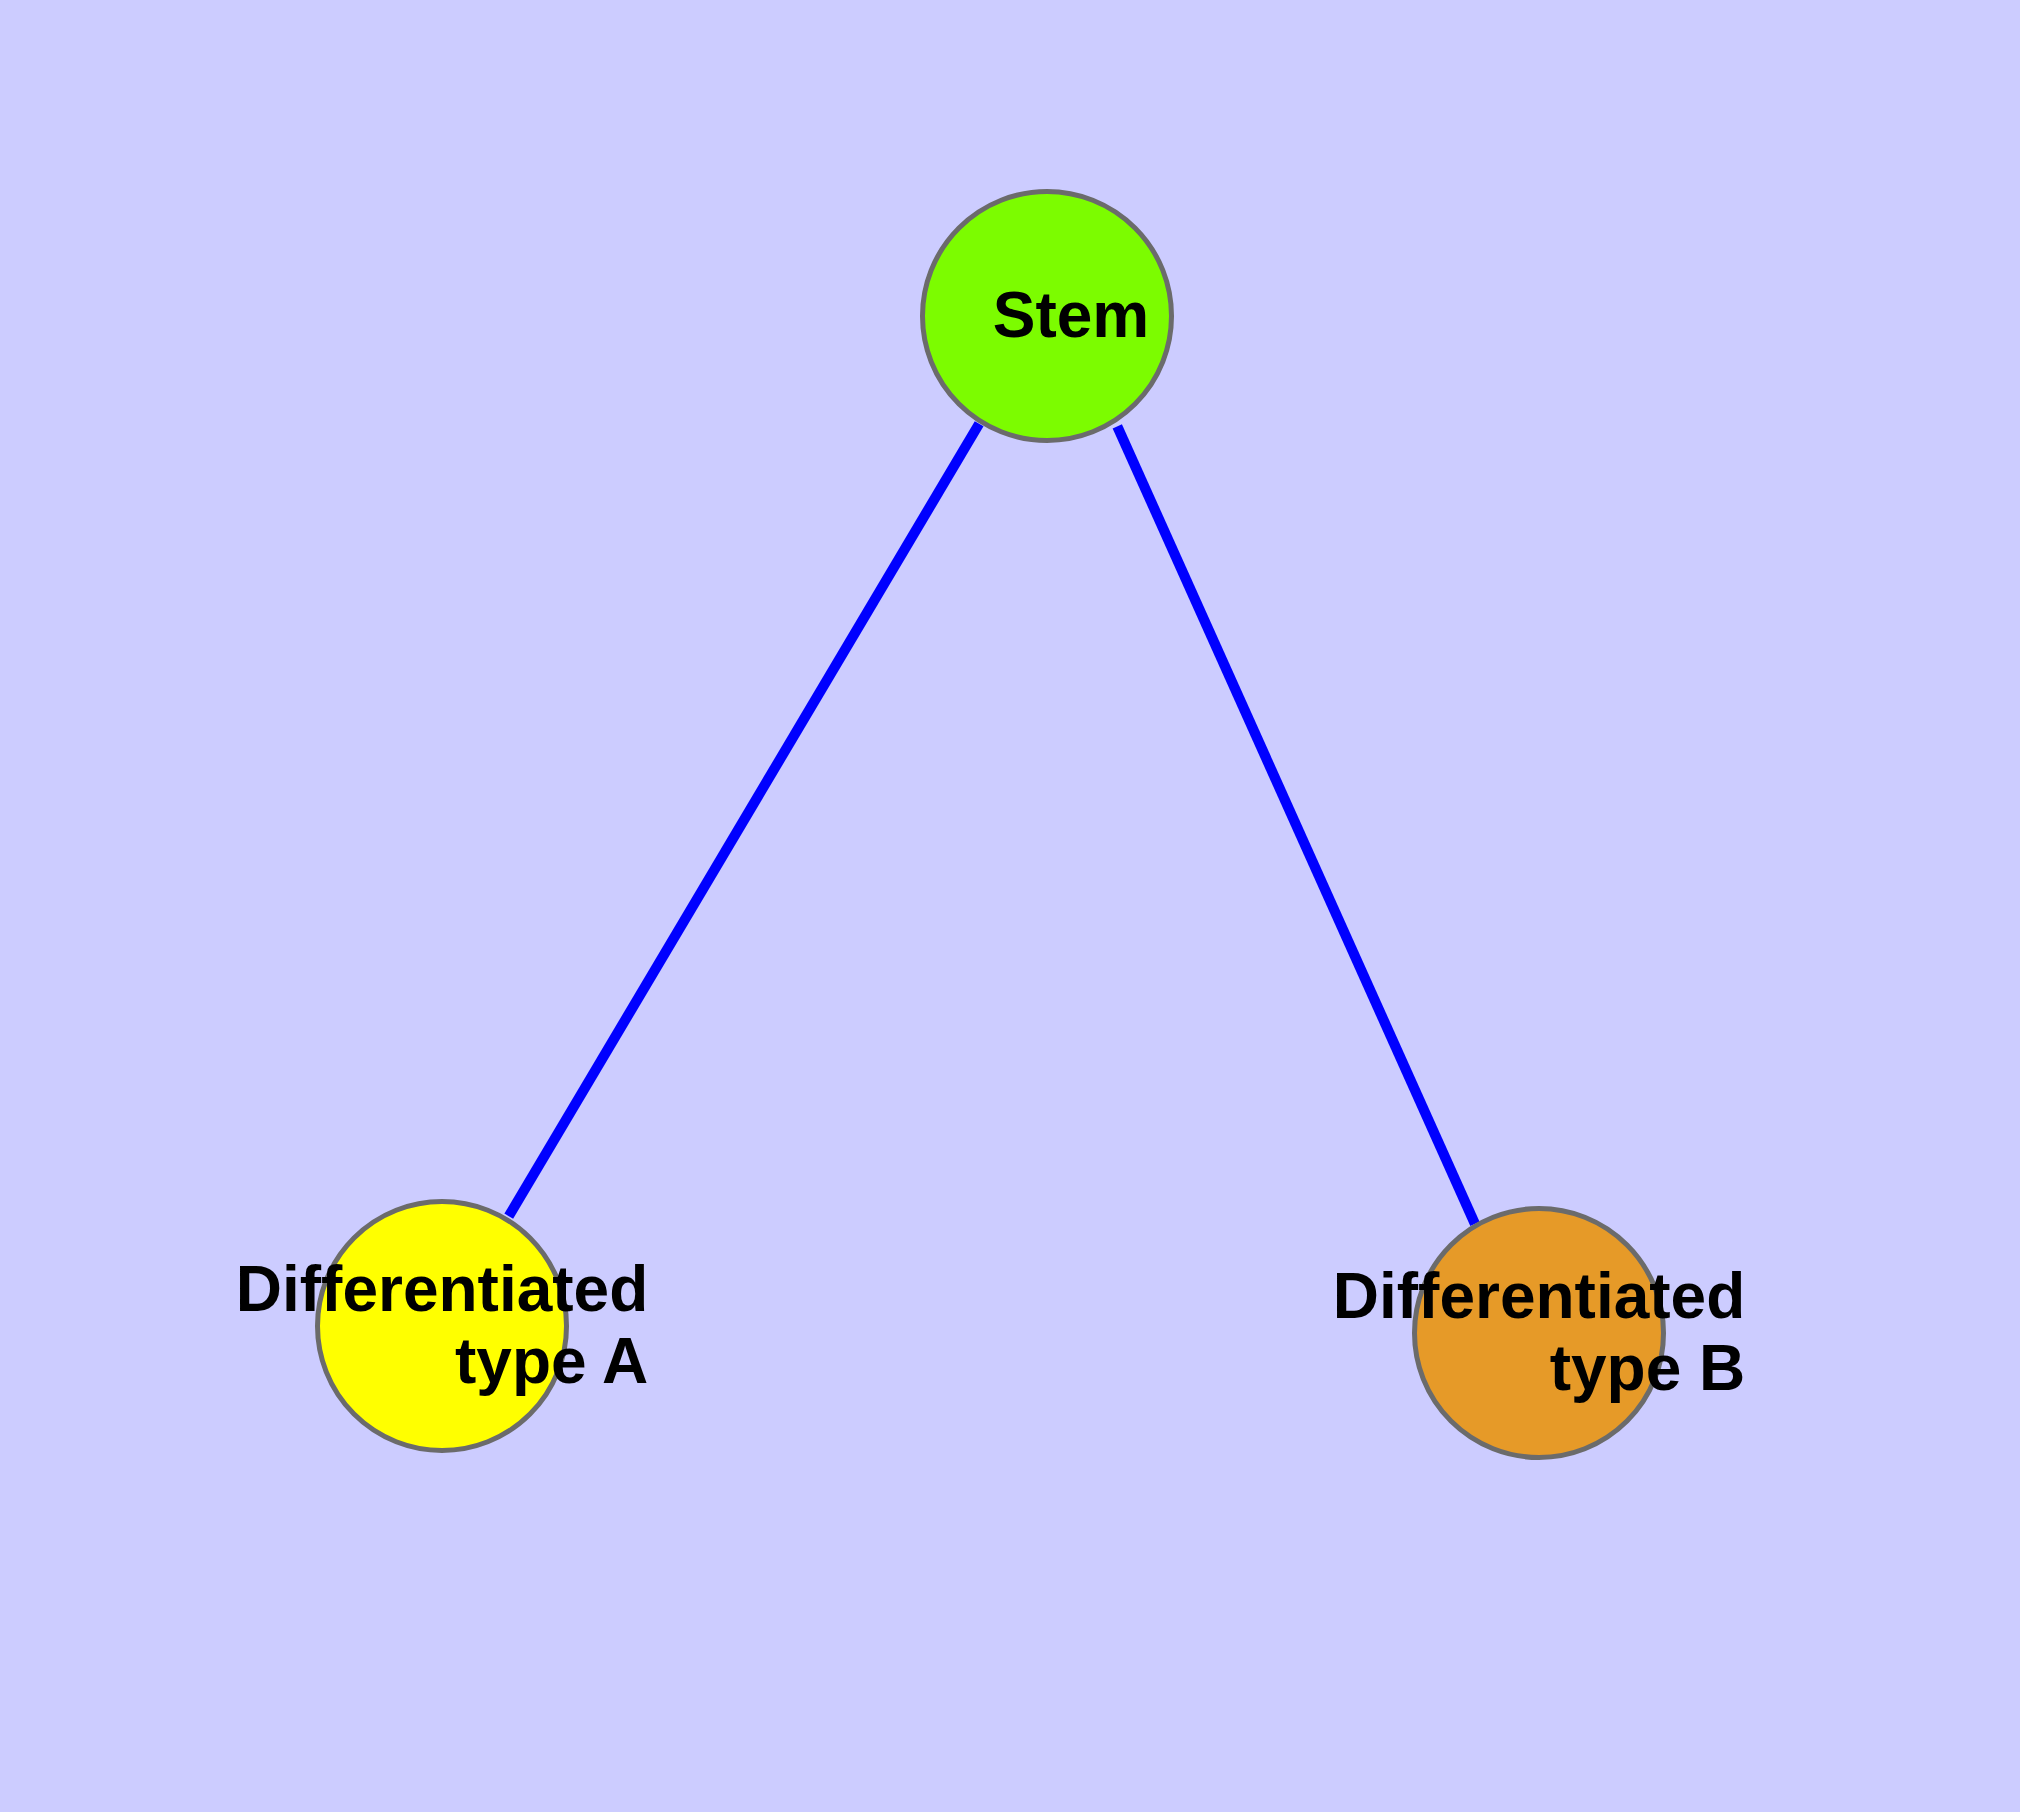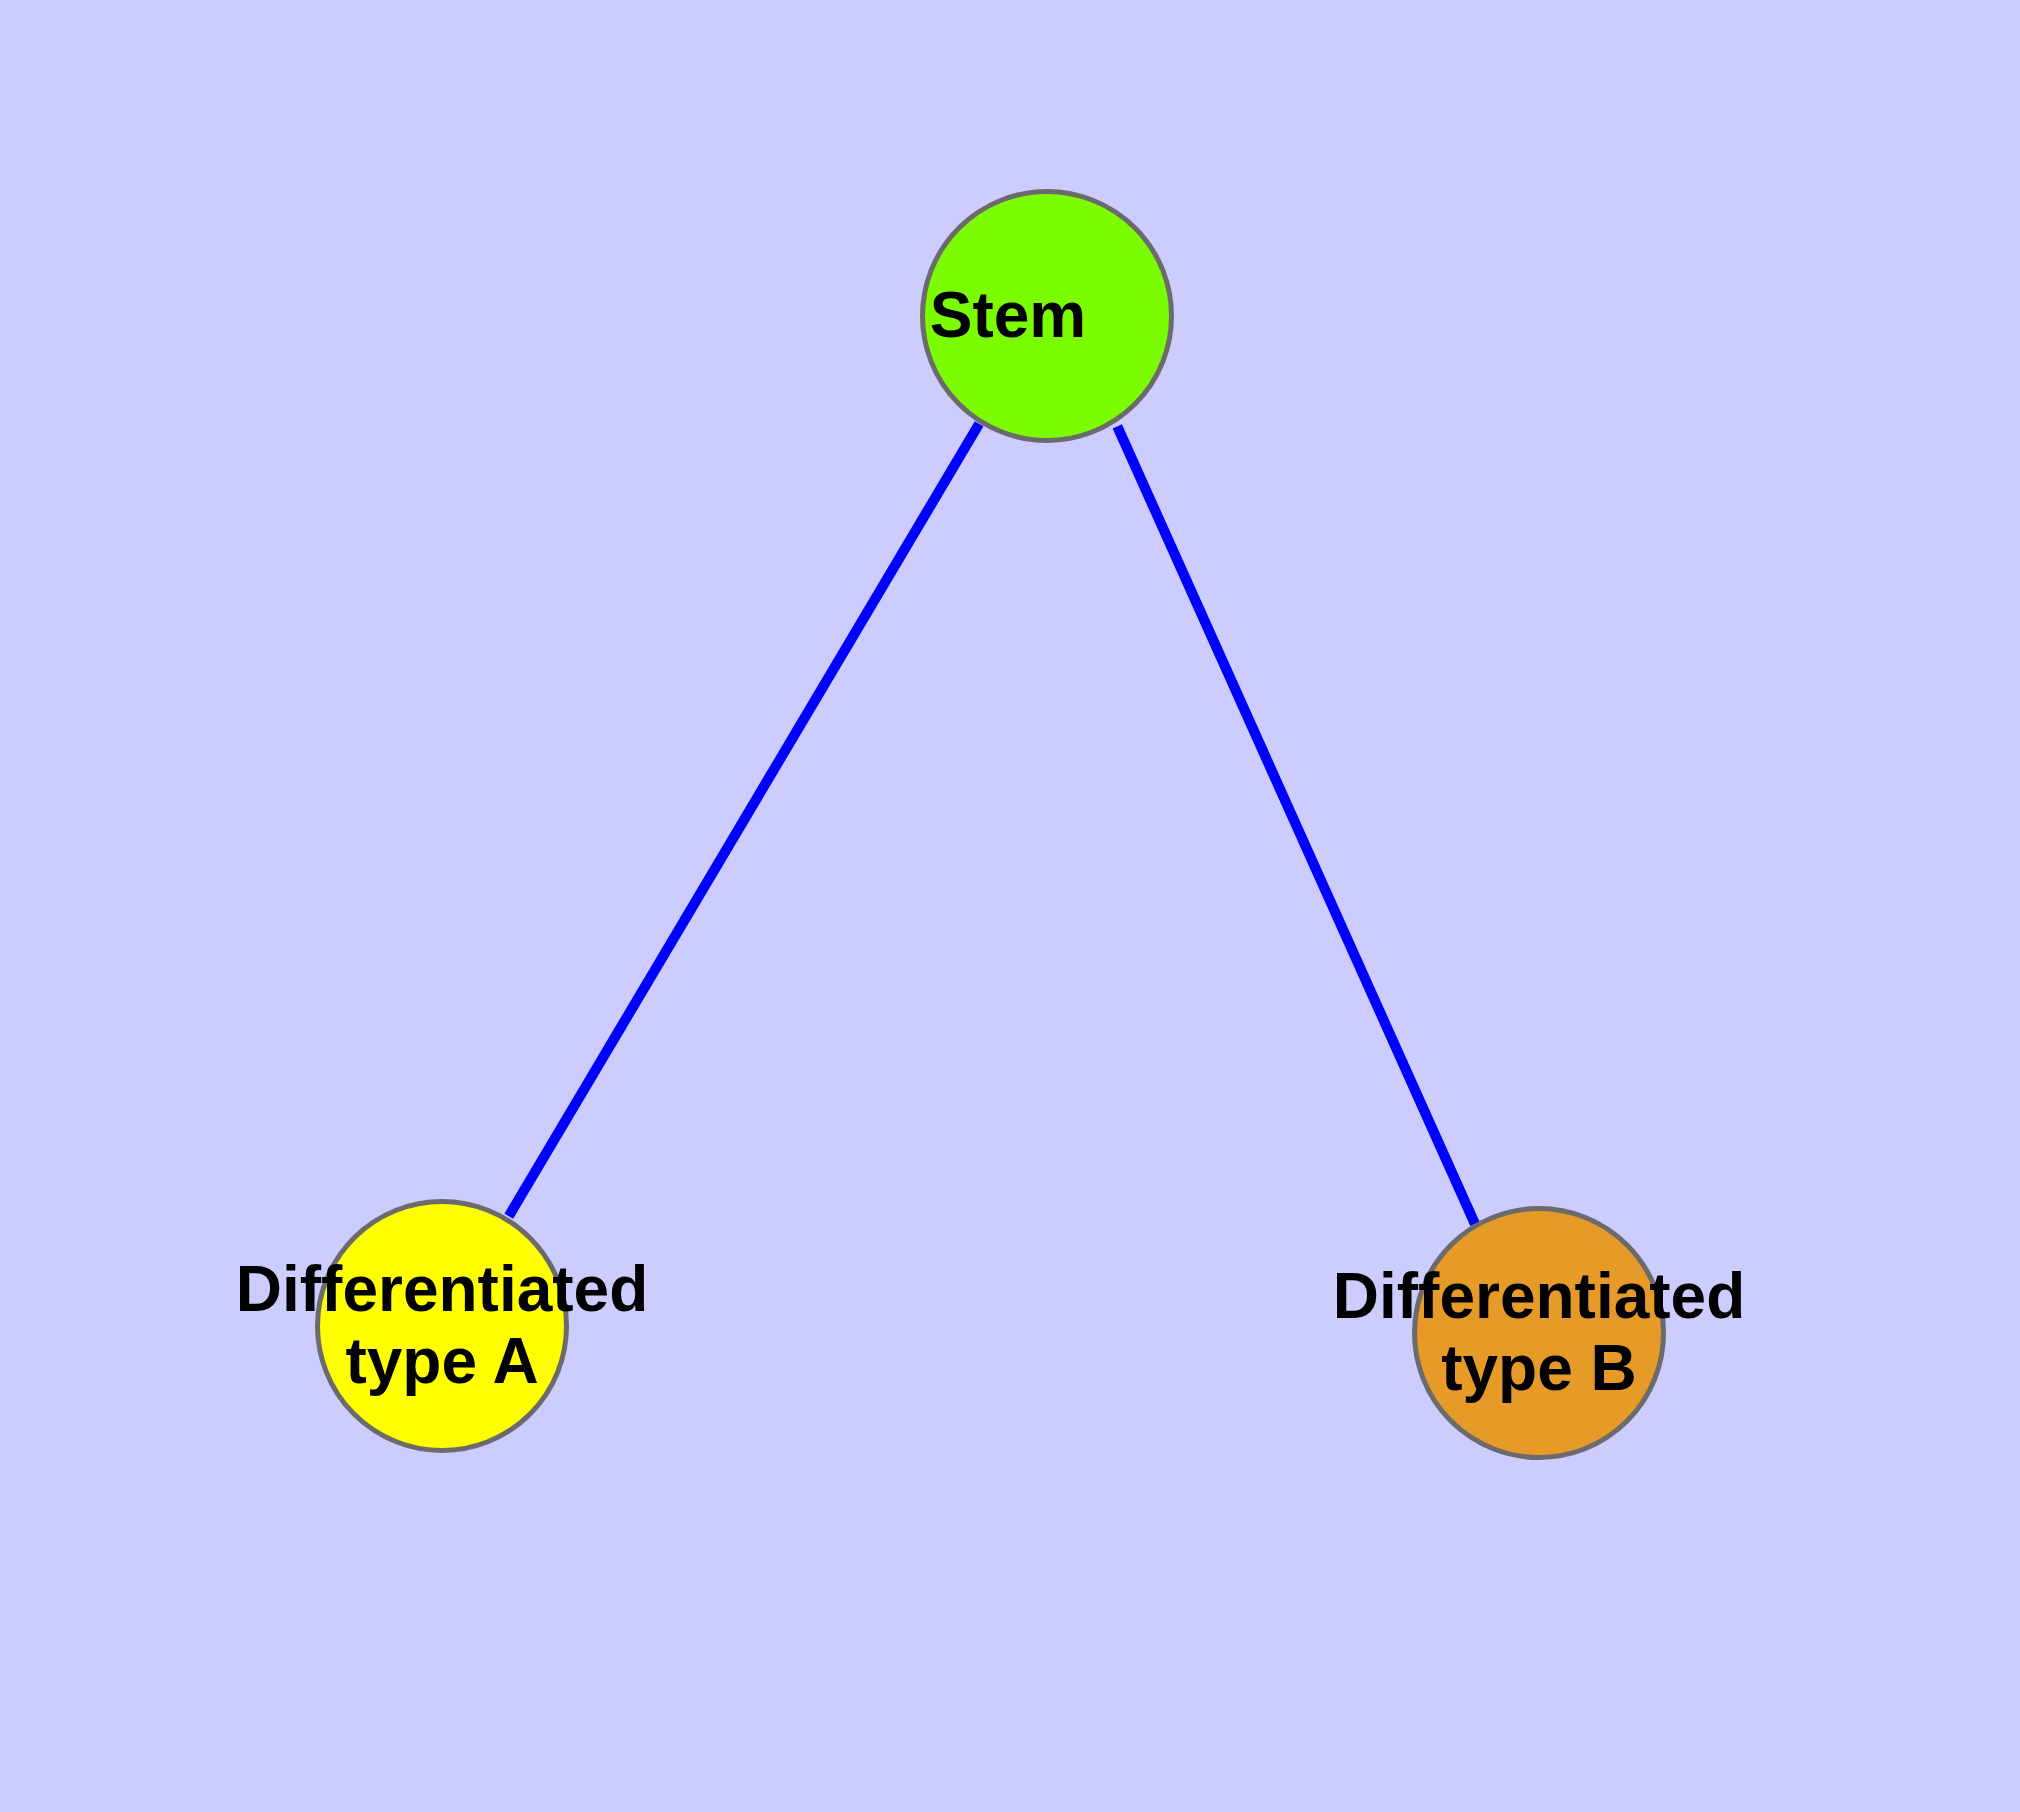"Stem" div.node-label { left: 1008px -> 1071px }
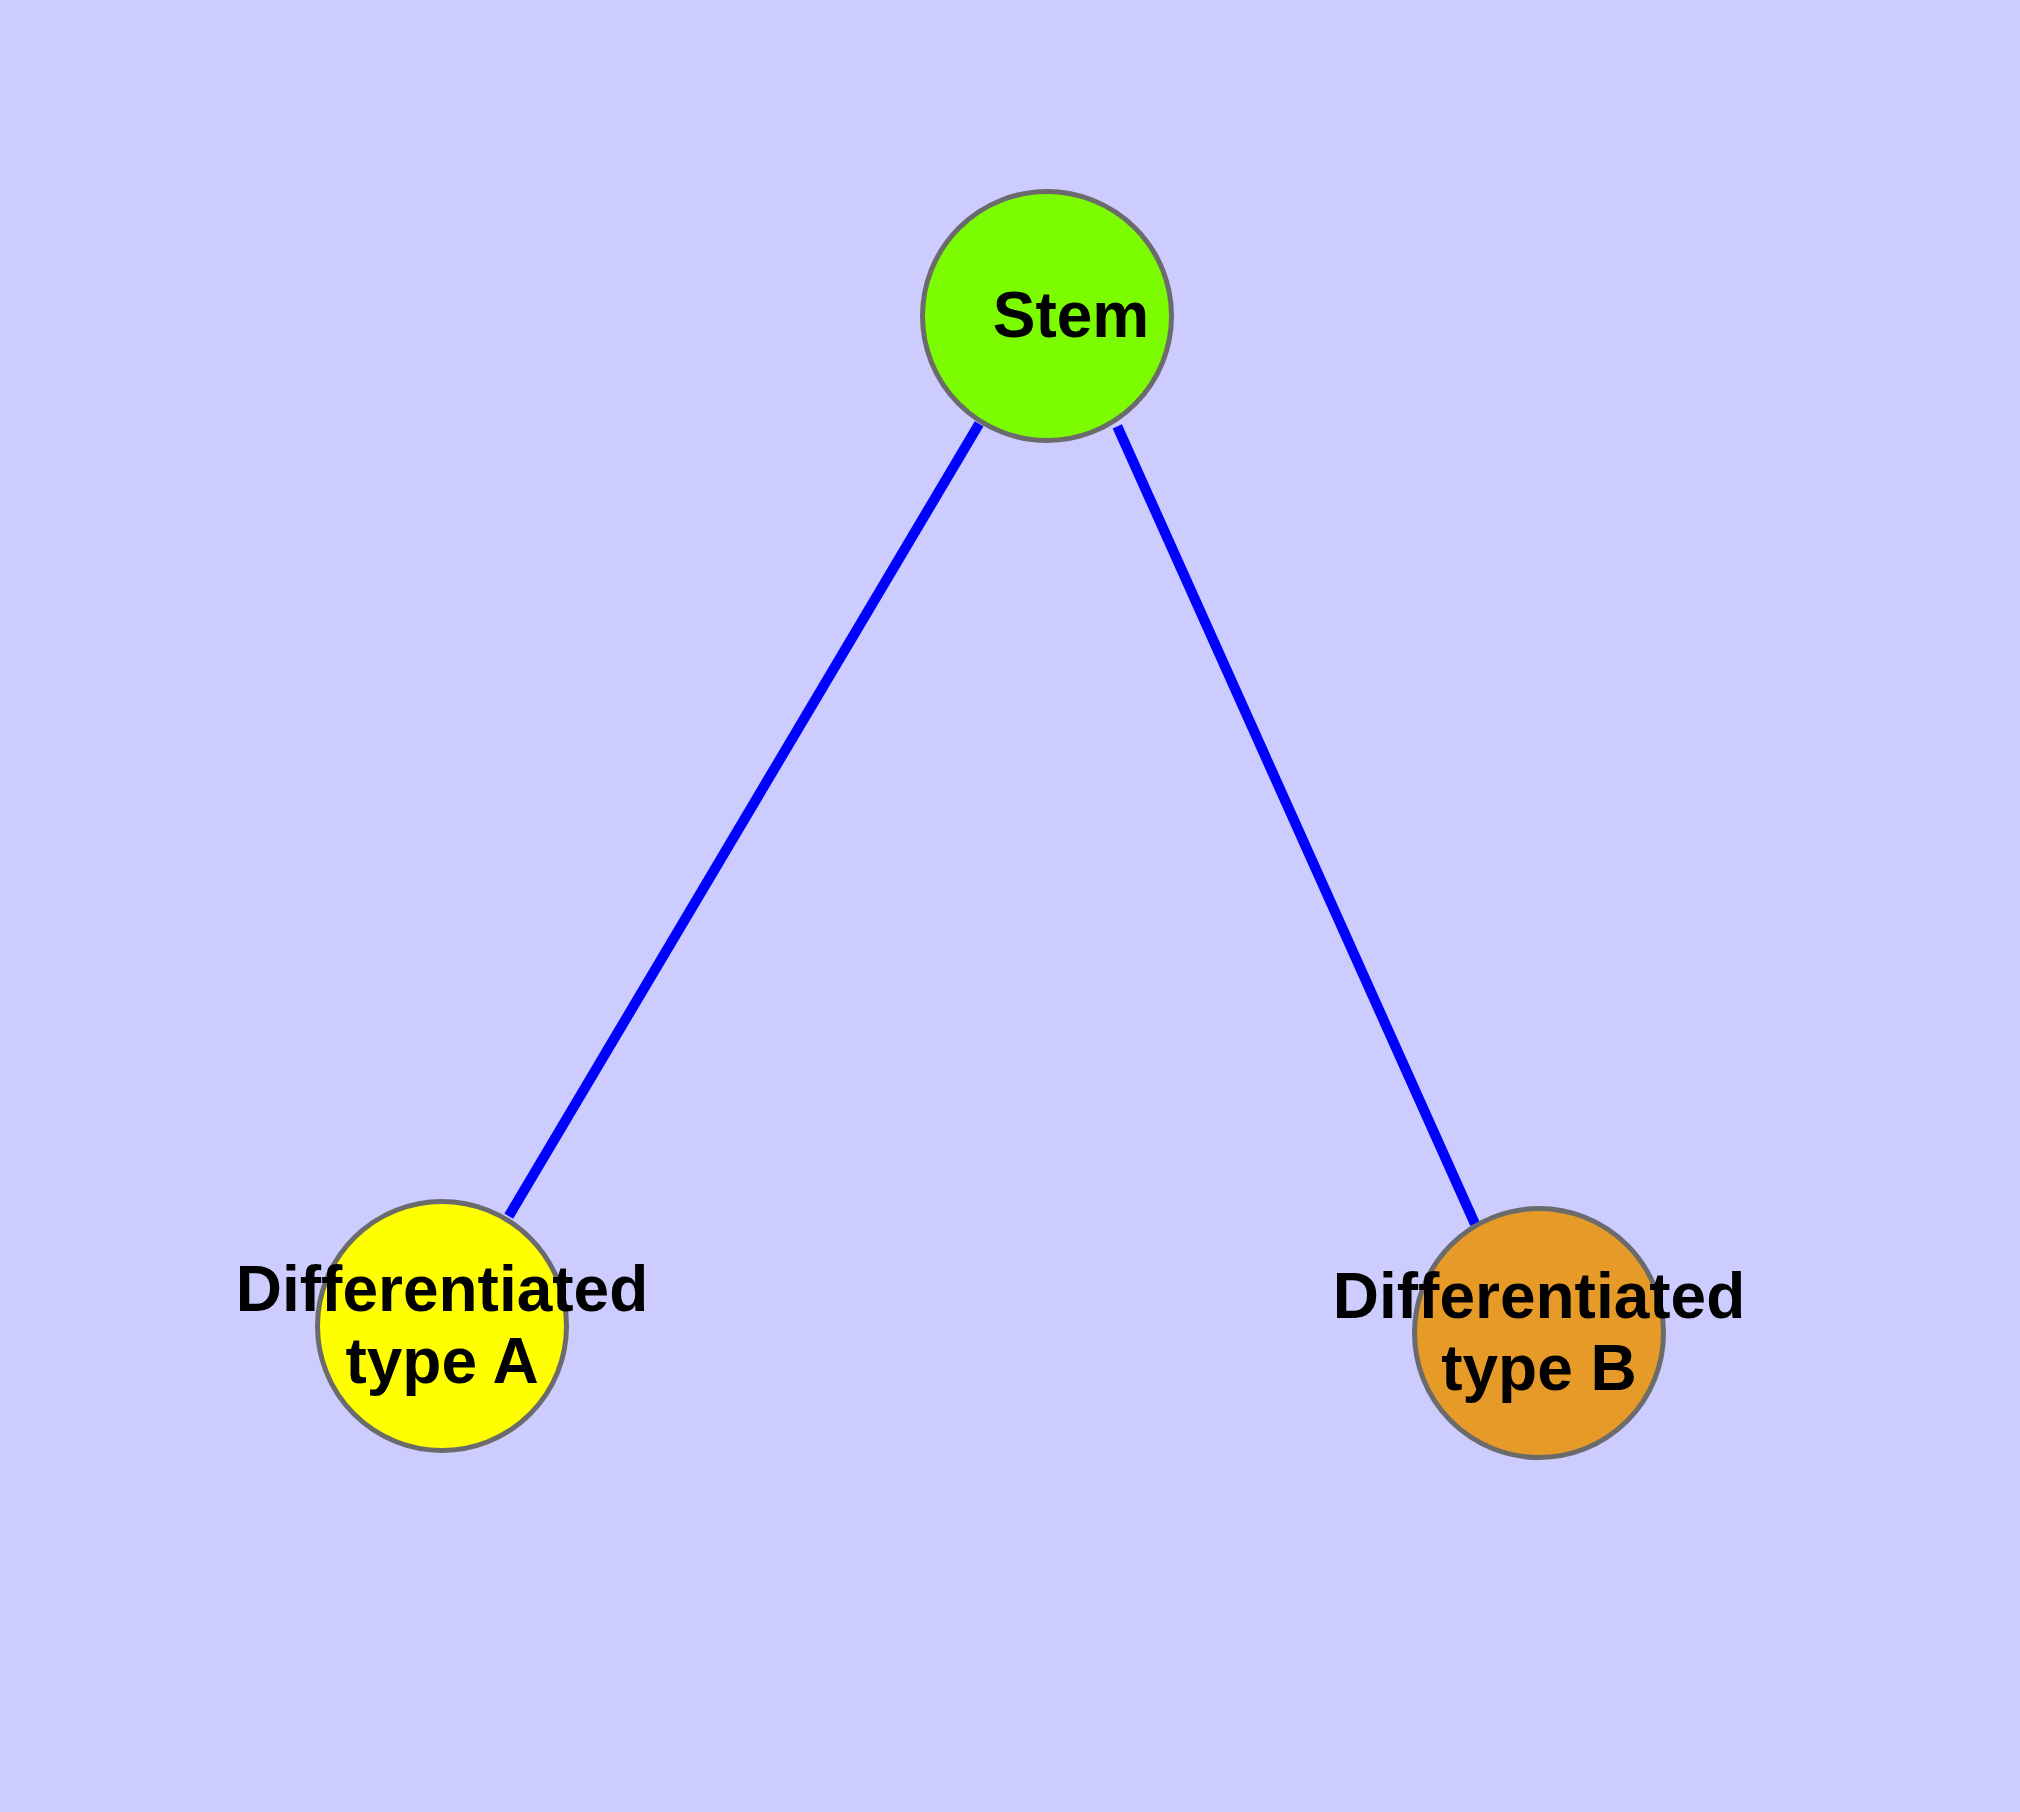"Differentiated" .label-big { text-align: none -> right }
